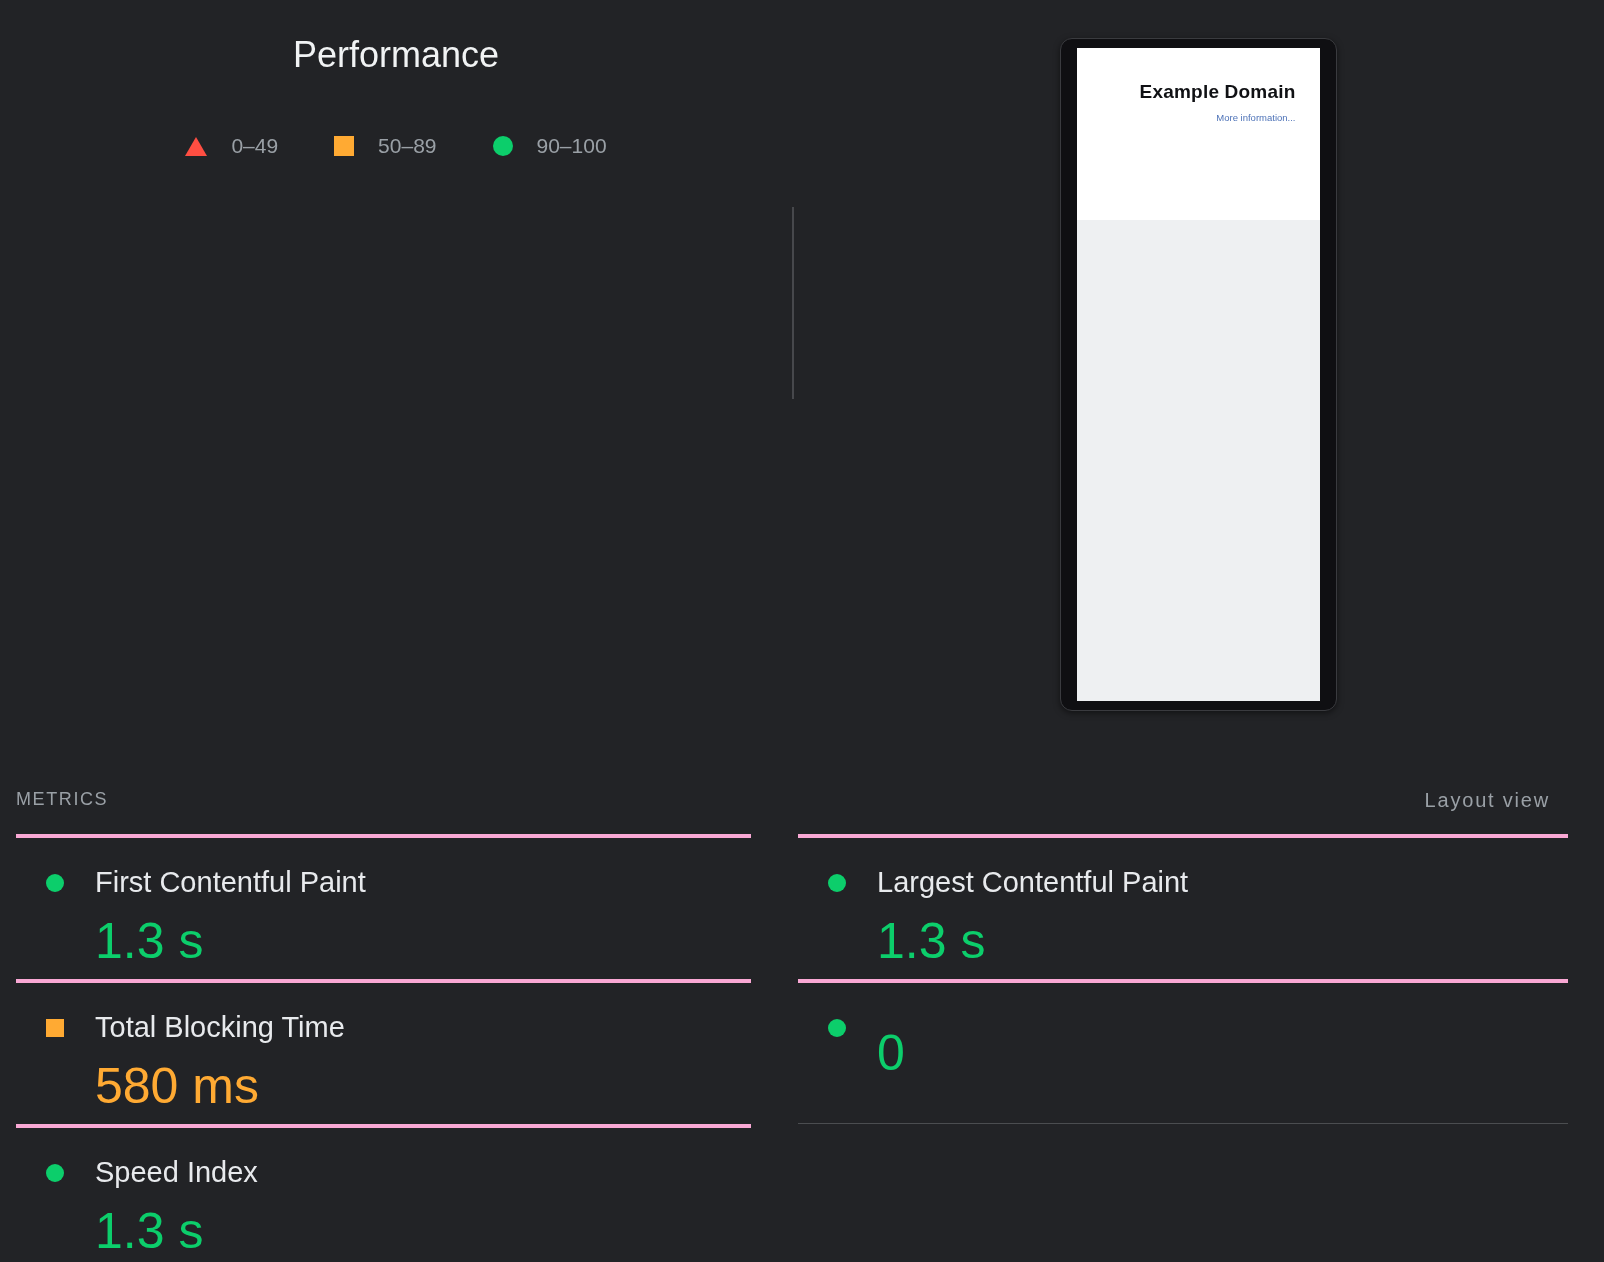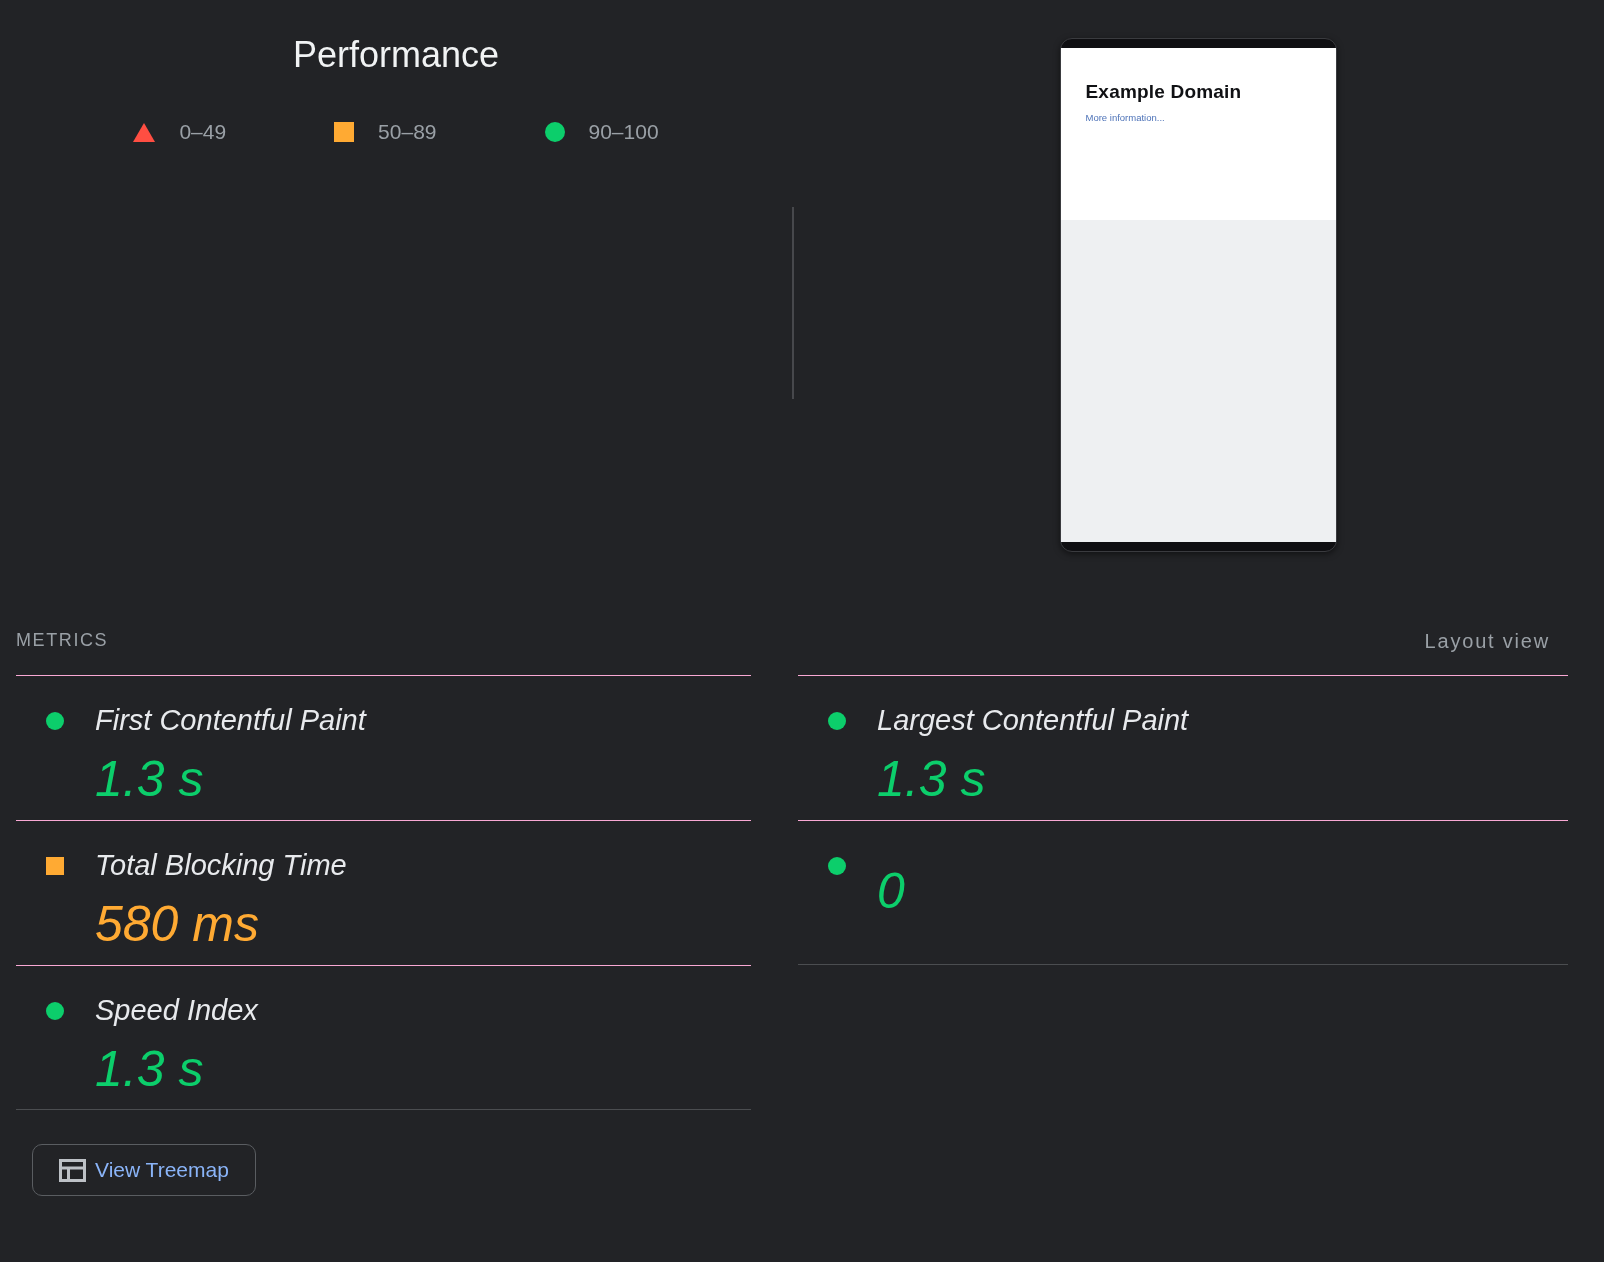"Example Domain" .thumb-frame { height: 514px -> 673px; padding: 9px 0 -> 9px 16px; text-align: none -> right }
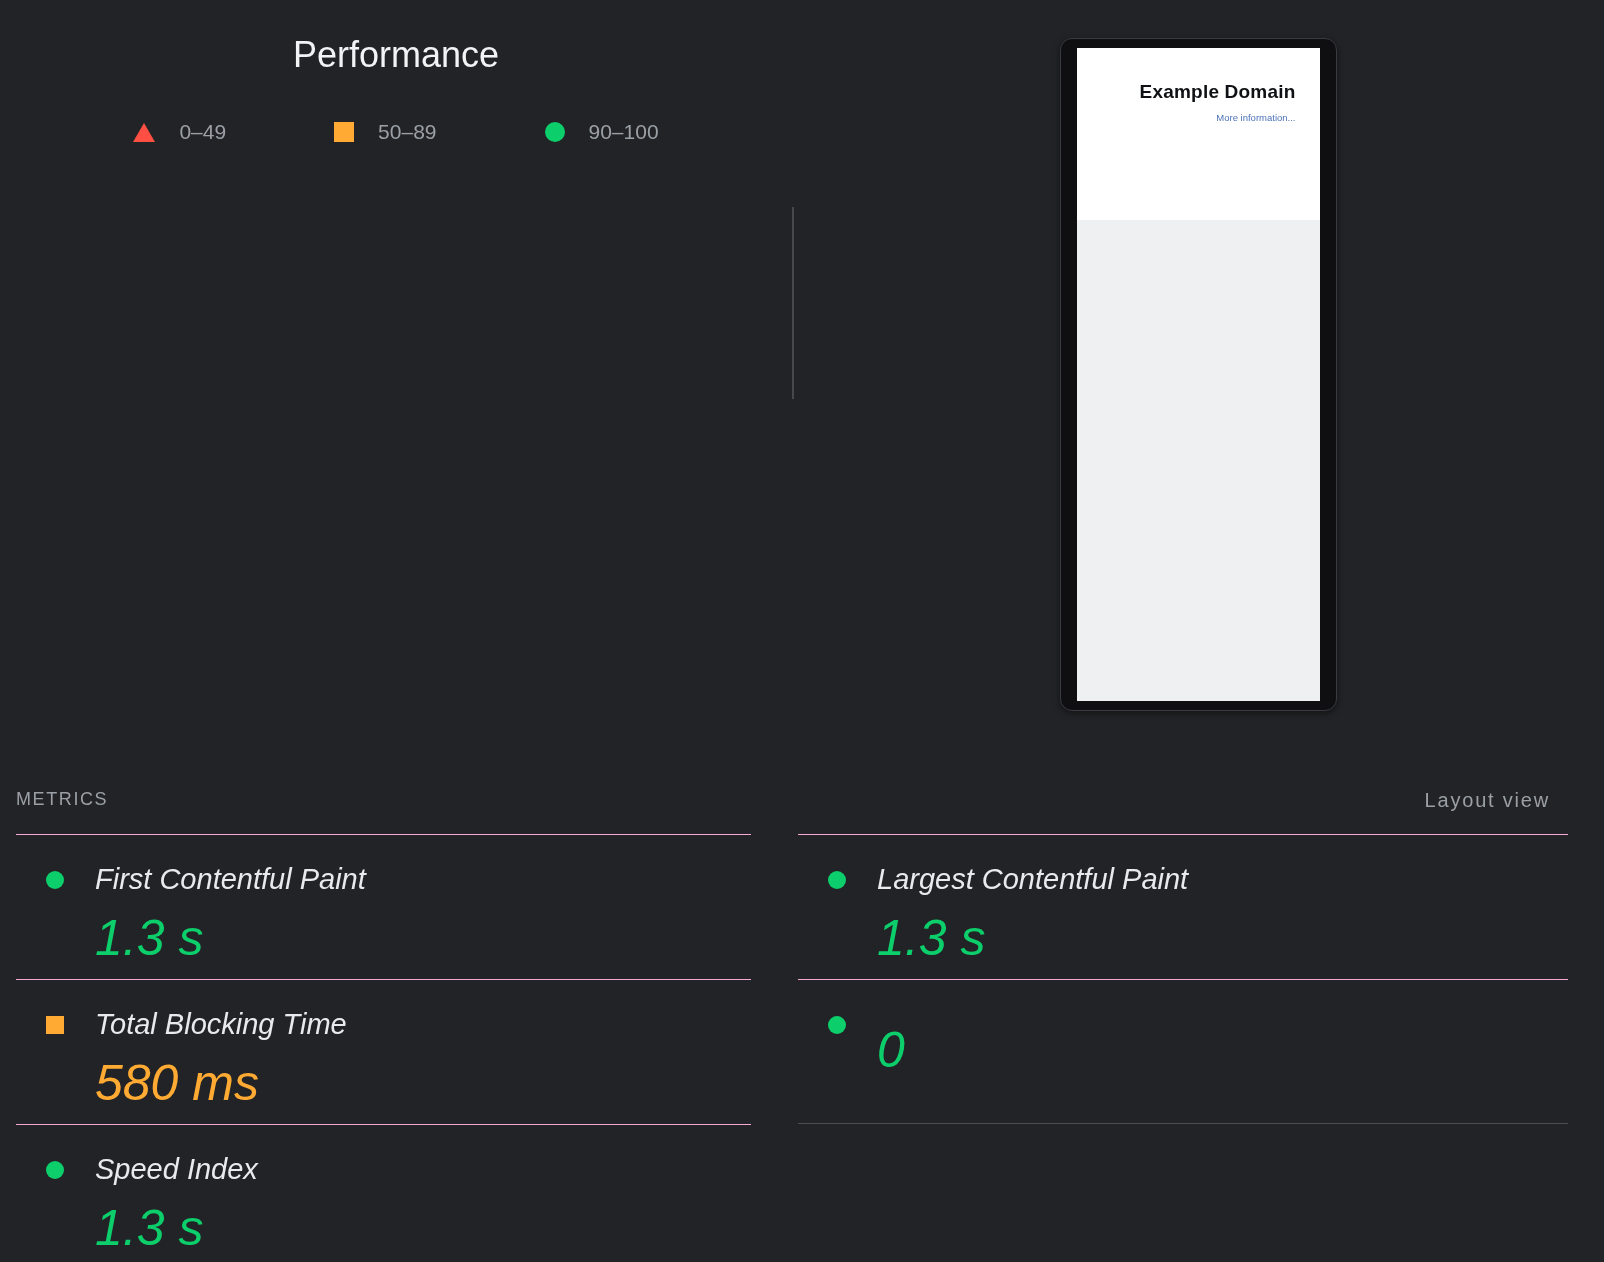"0–49" .legend { gap: 108px -> 56px; margin-top: 44px -> 58px }
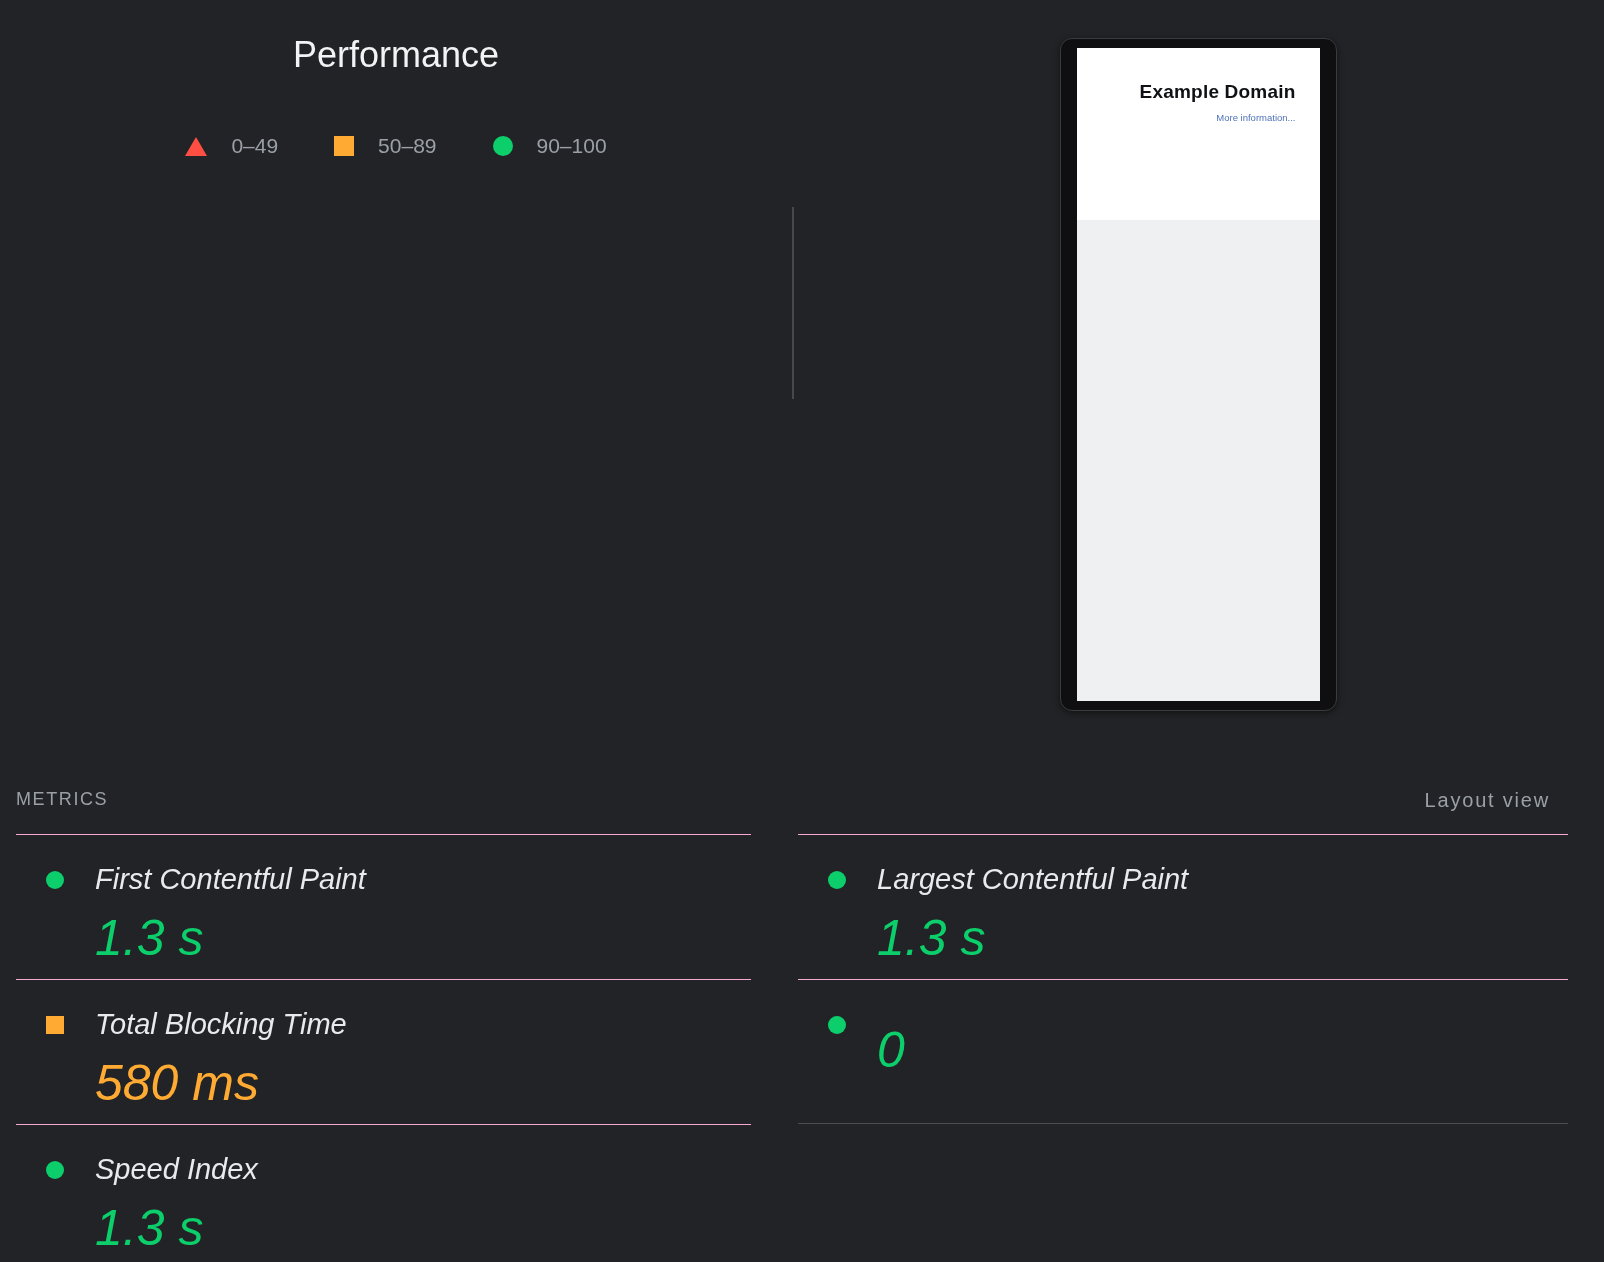"First Contentful Paint" .metric-row { border-top: 1px solid #f9a8d4 -> 4px solid #f9a8d4; font-style: italic -> none }
